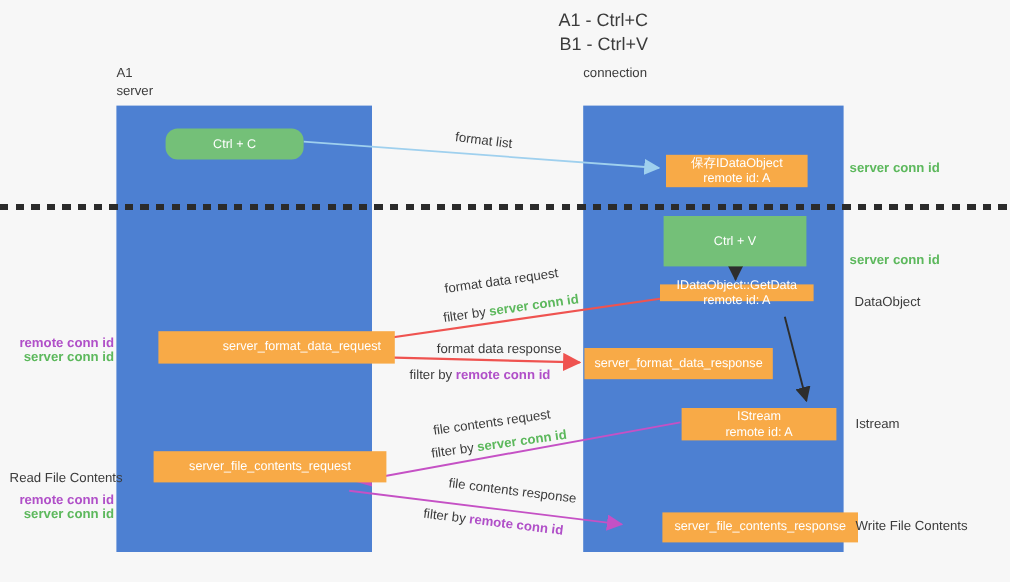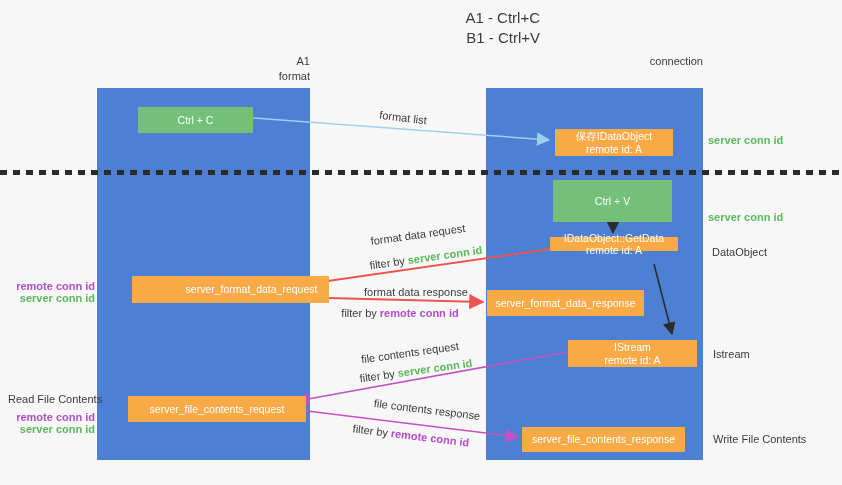"A1" .lane-header { text-align: right -> left }
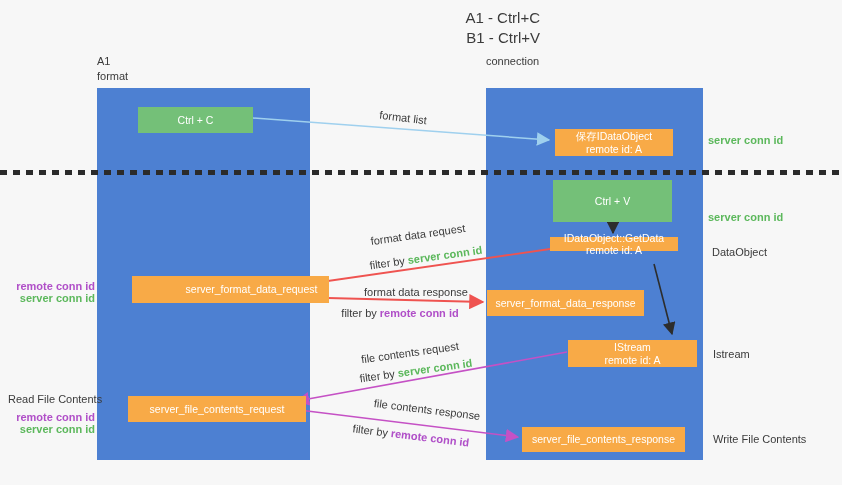"format" div { text: format -> server }
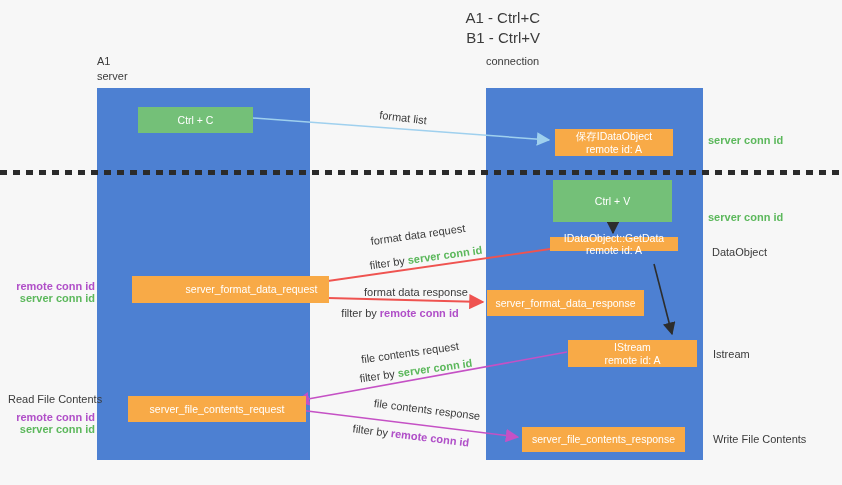"Ctrl + C" div.node { border-radius: none -> 10px }
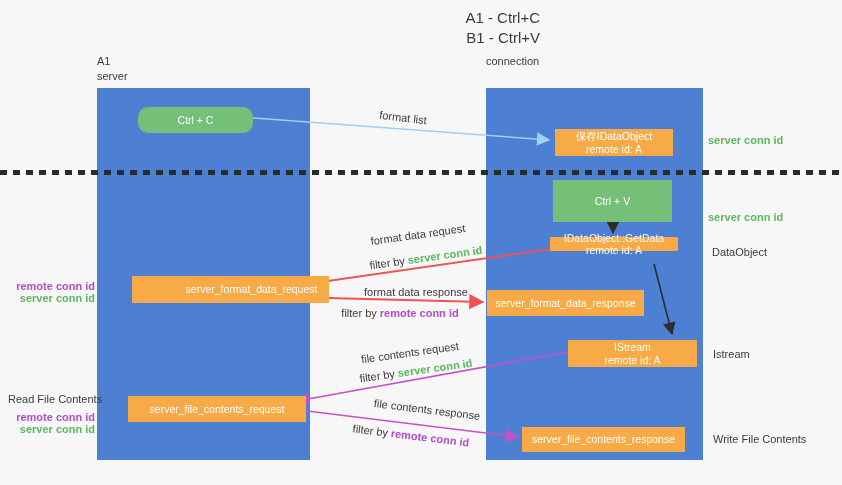"server_file_contents_request" div.node { top: 396px -> 376px; width: 178px -> 194px }
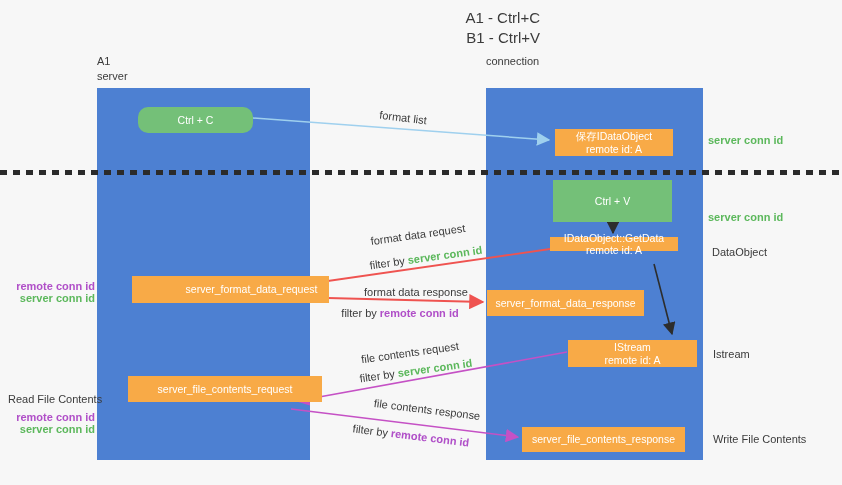"server_file_contents_response" div.node { left: 522px -> 552px }
